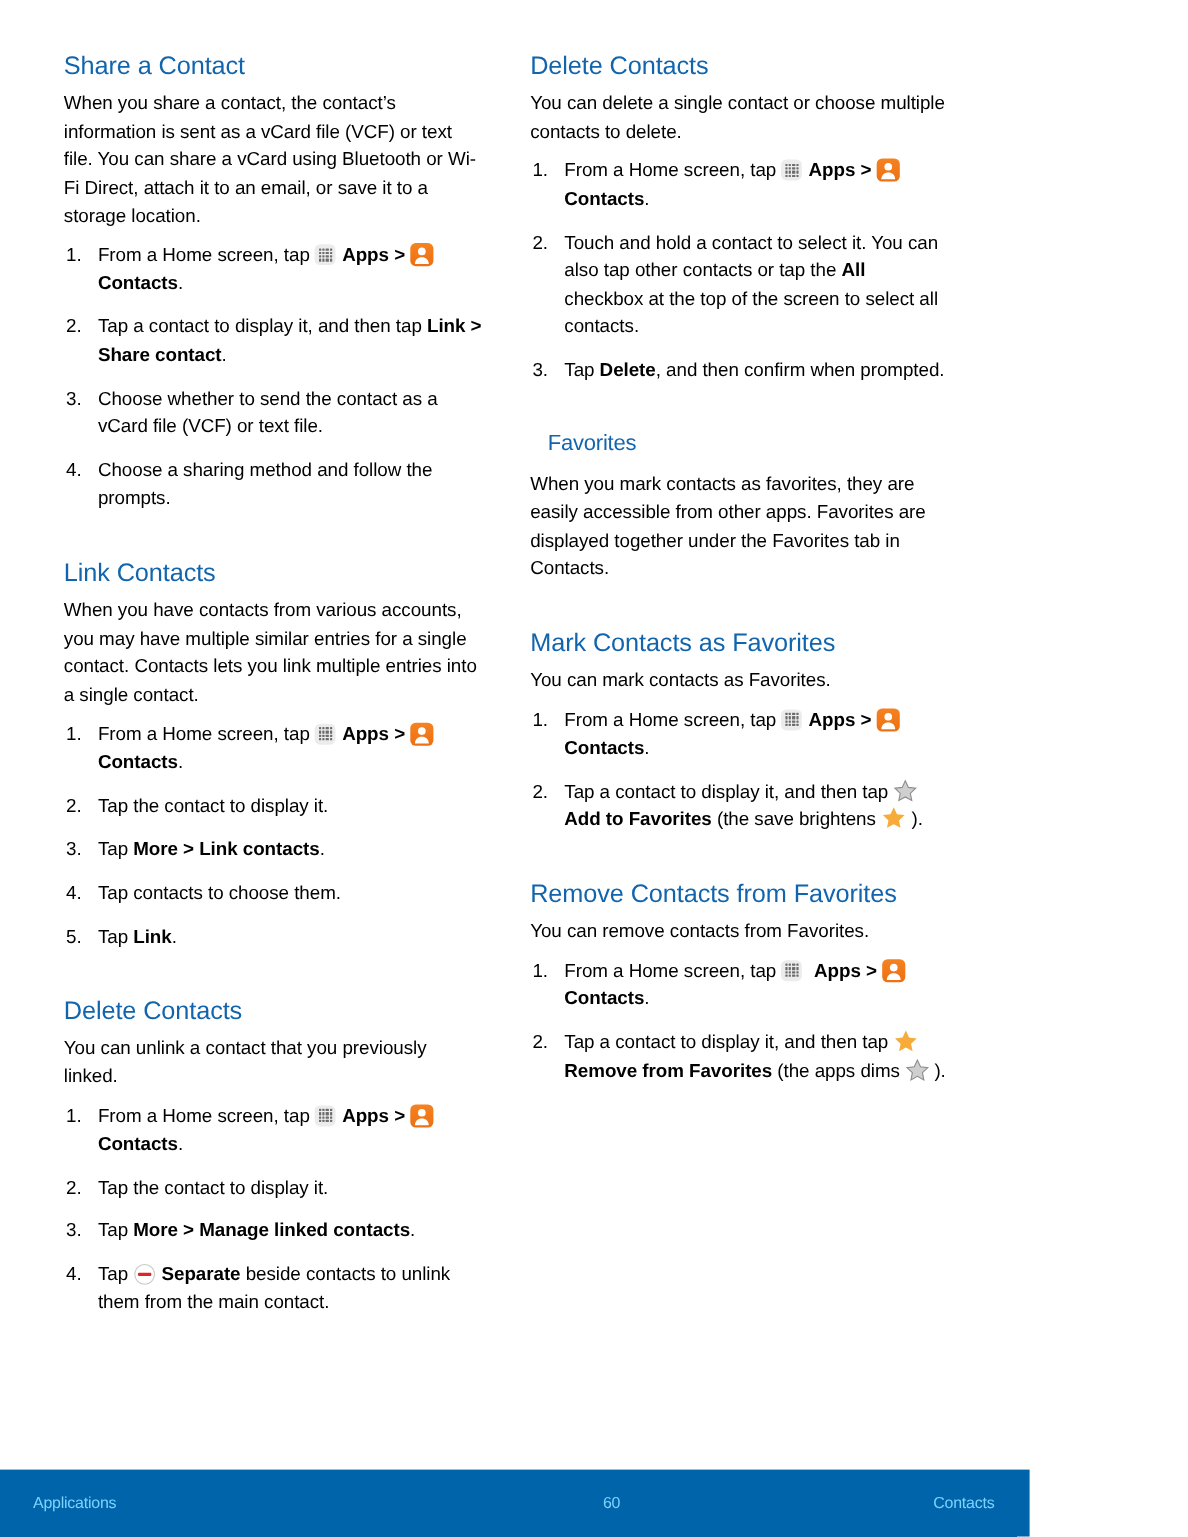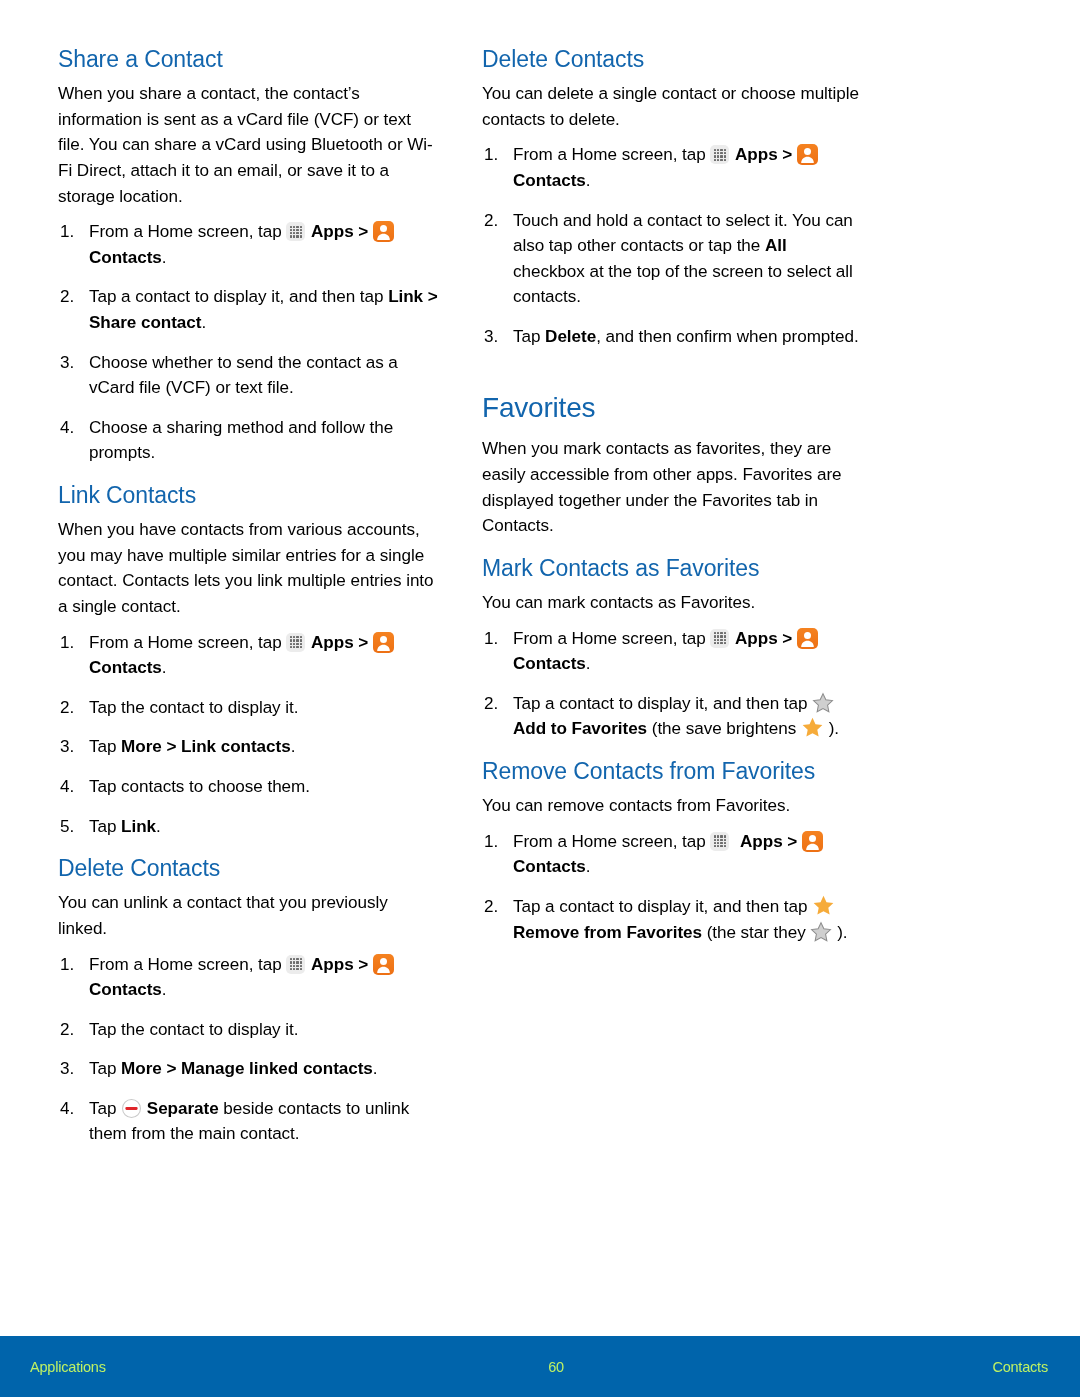"Favorites" .h1 { font-size: 28px -> 20px; margin-left: none -> 16px }
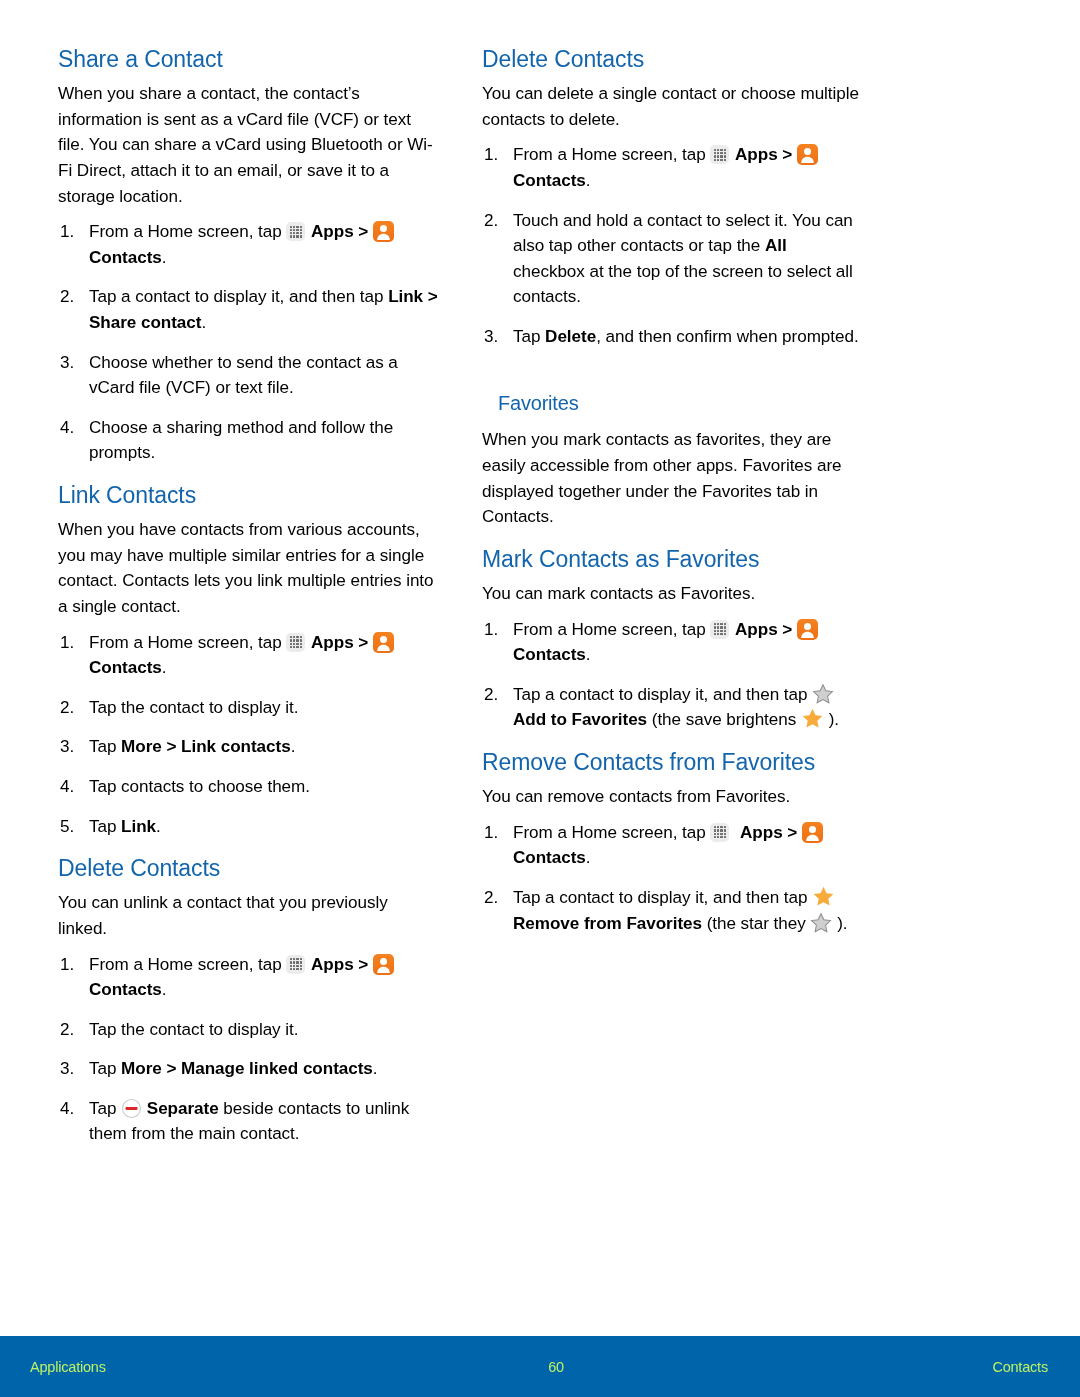"Link Contacts" .sp-before-h2 { margin-top: 16px -> 41px }
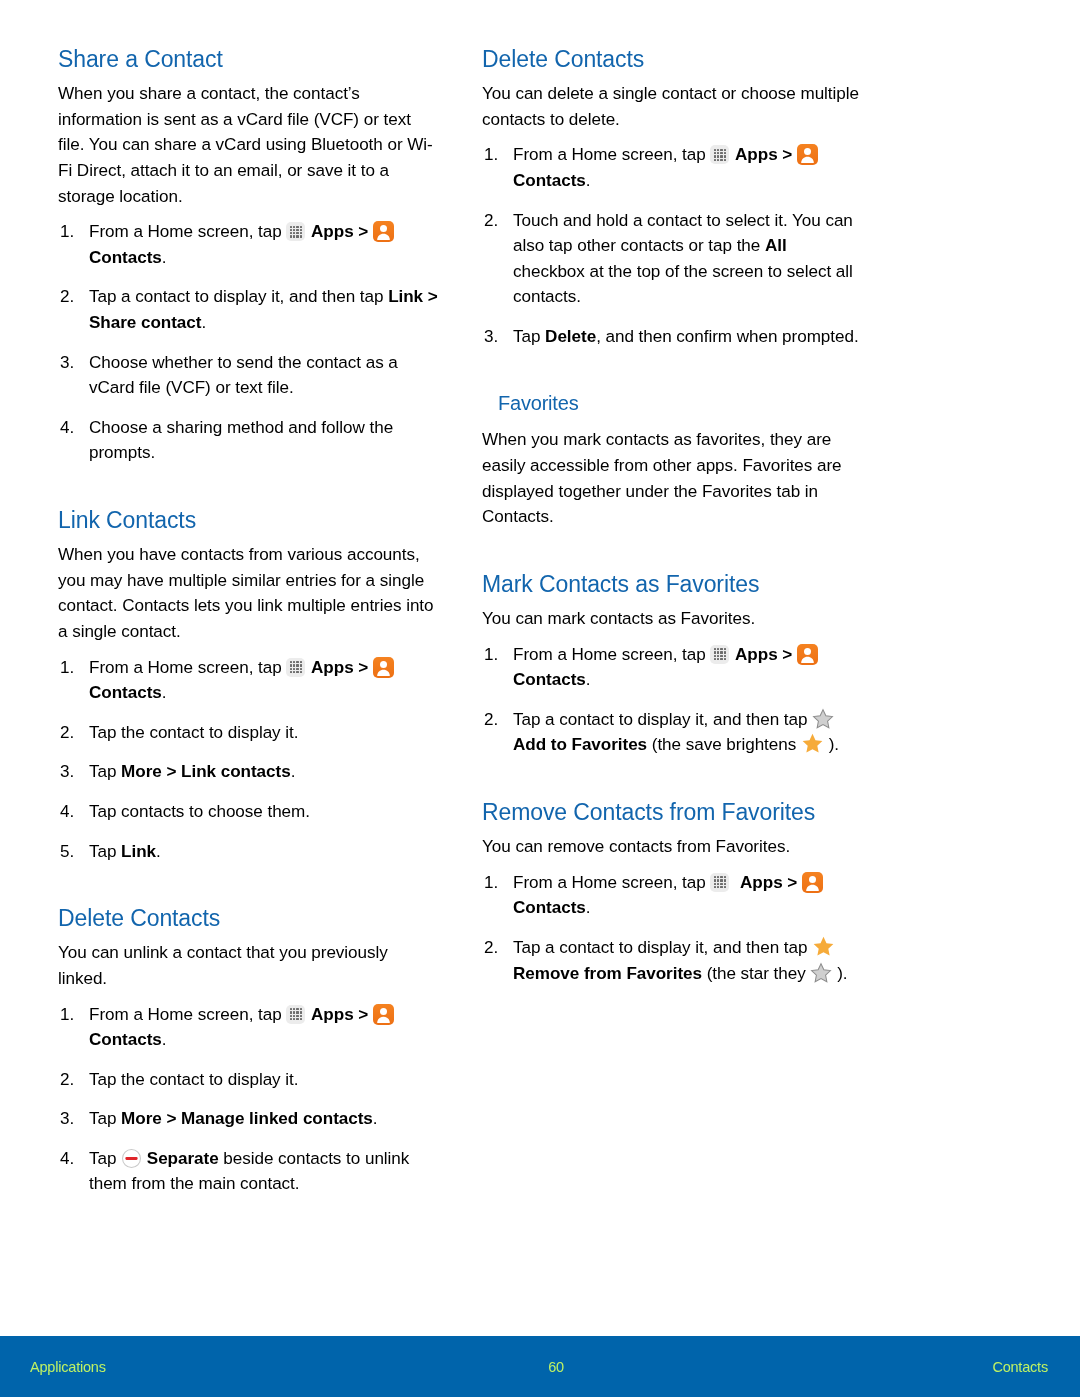"(the star they" span { text: star they -> apps dims }
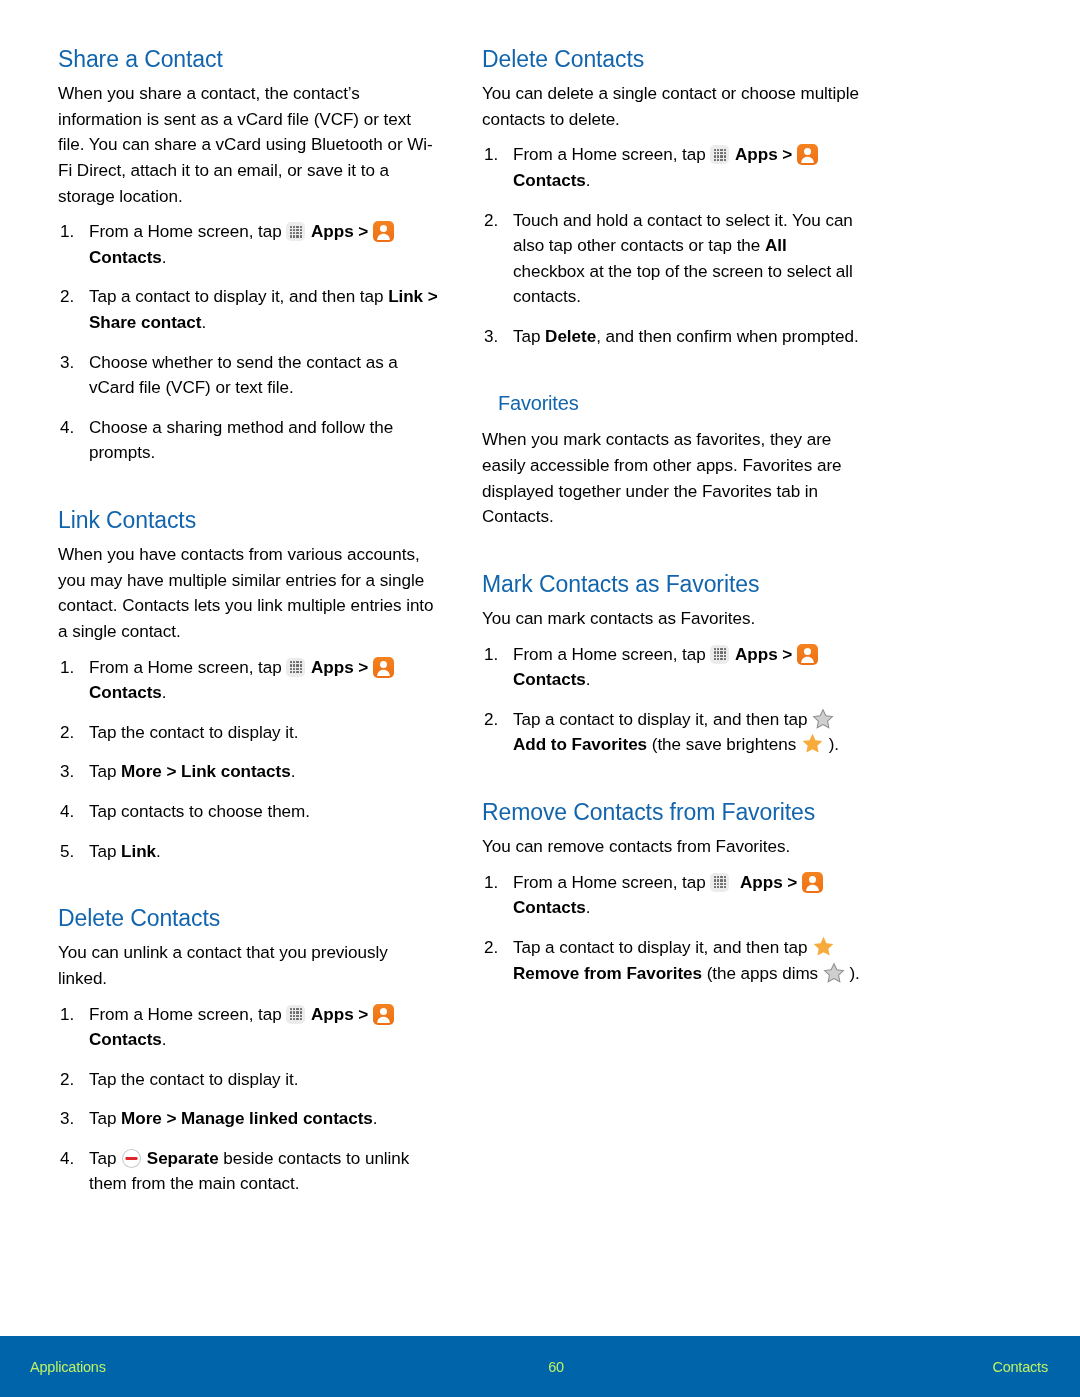"Applications" .footer { color: #bef264 -> #7dd3fc; width: 1080px -> 936px }
